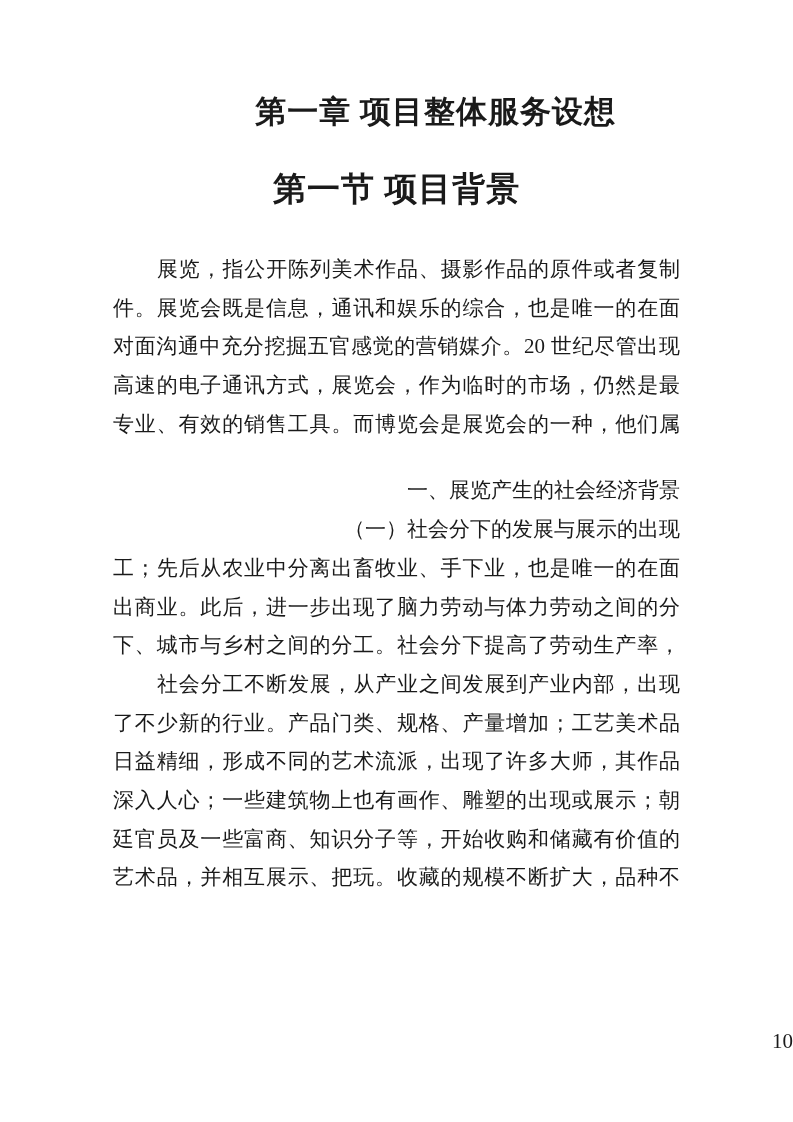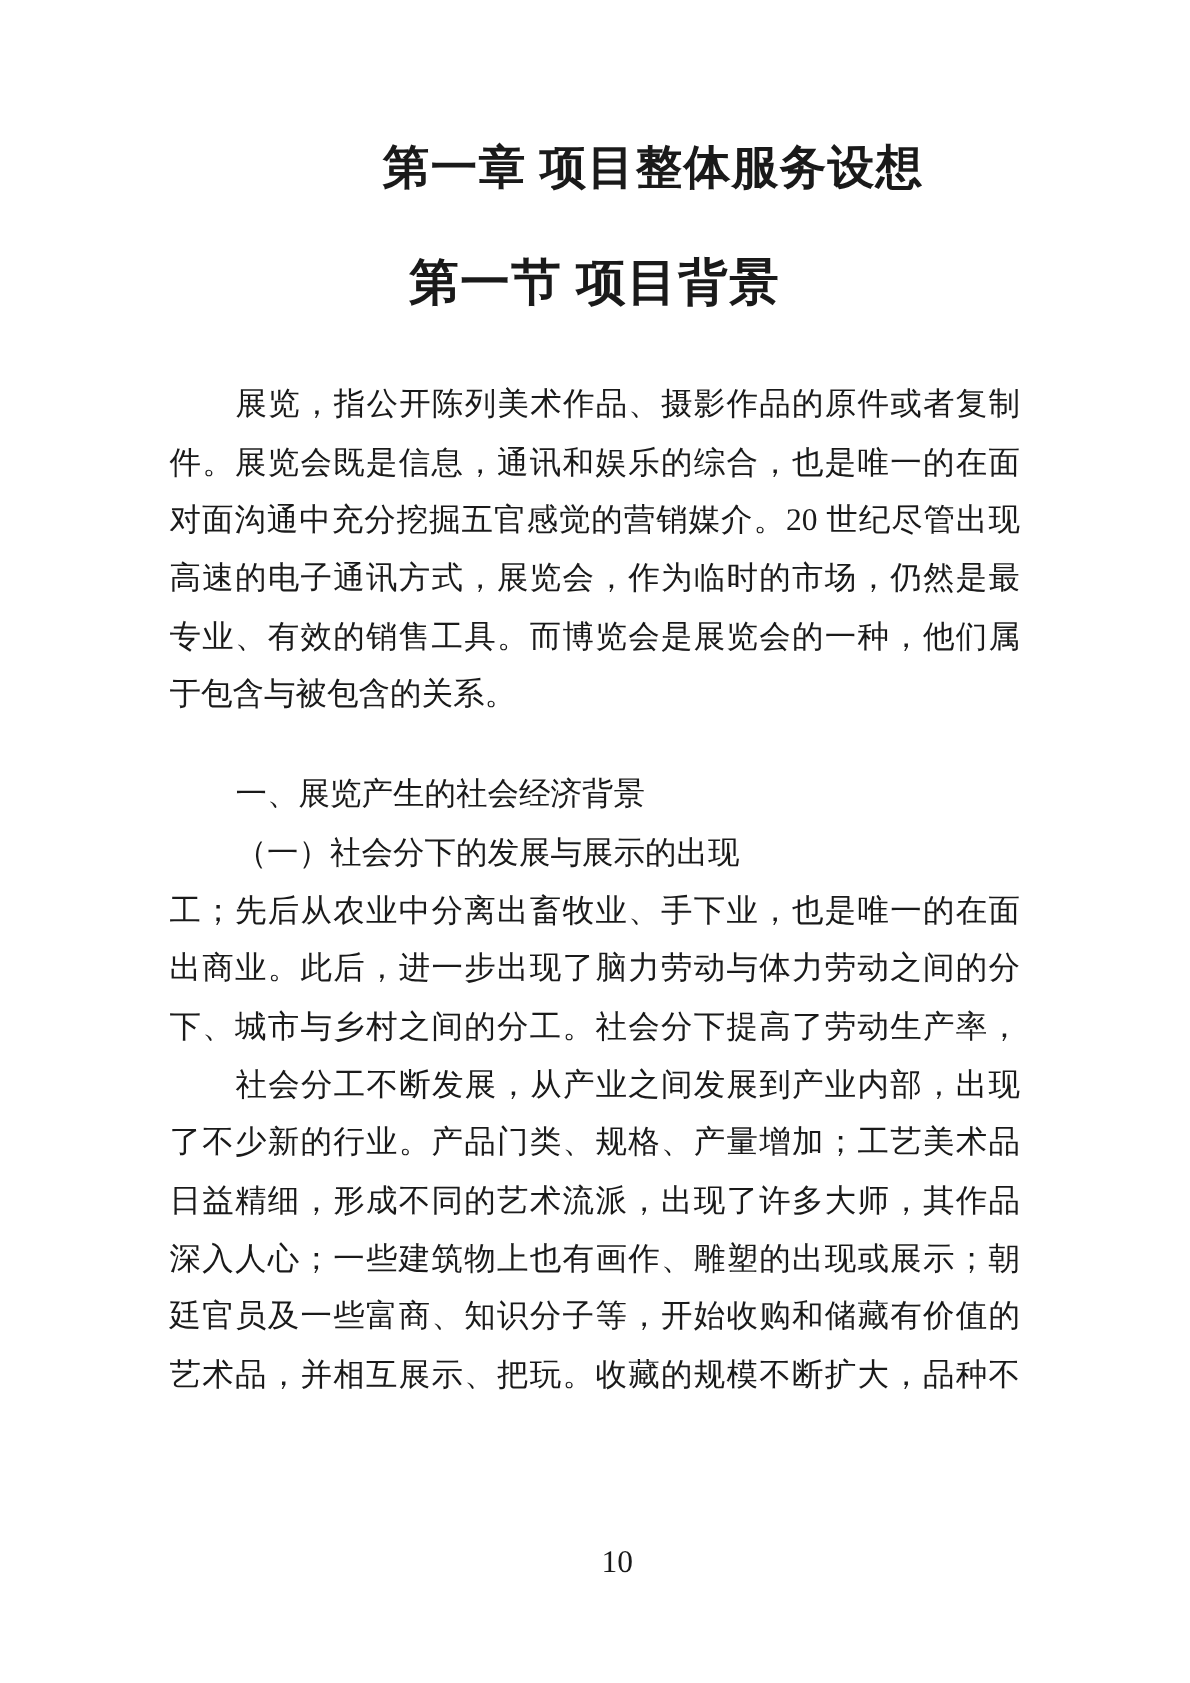"于包含与被包含的关系。" div.line { html: <div>于包含与被包含的关系。</div> -> none }
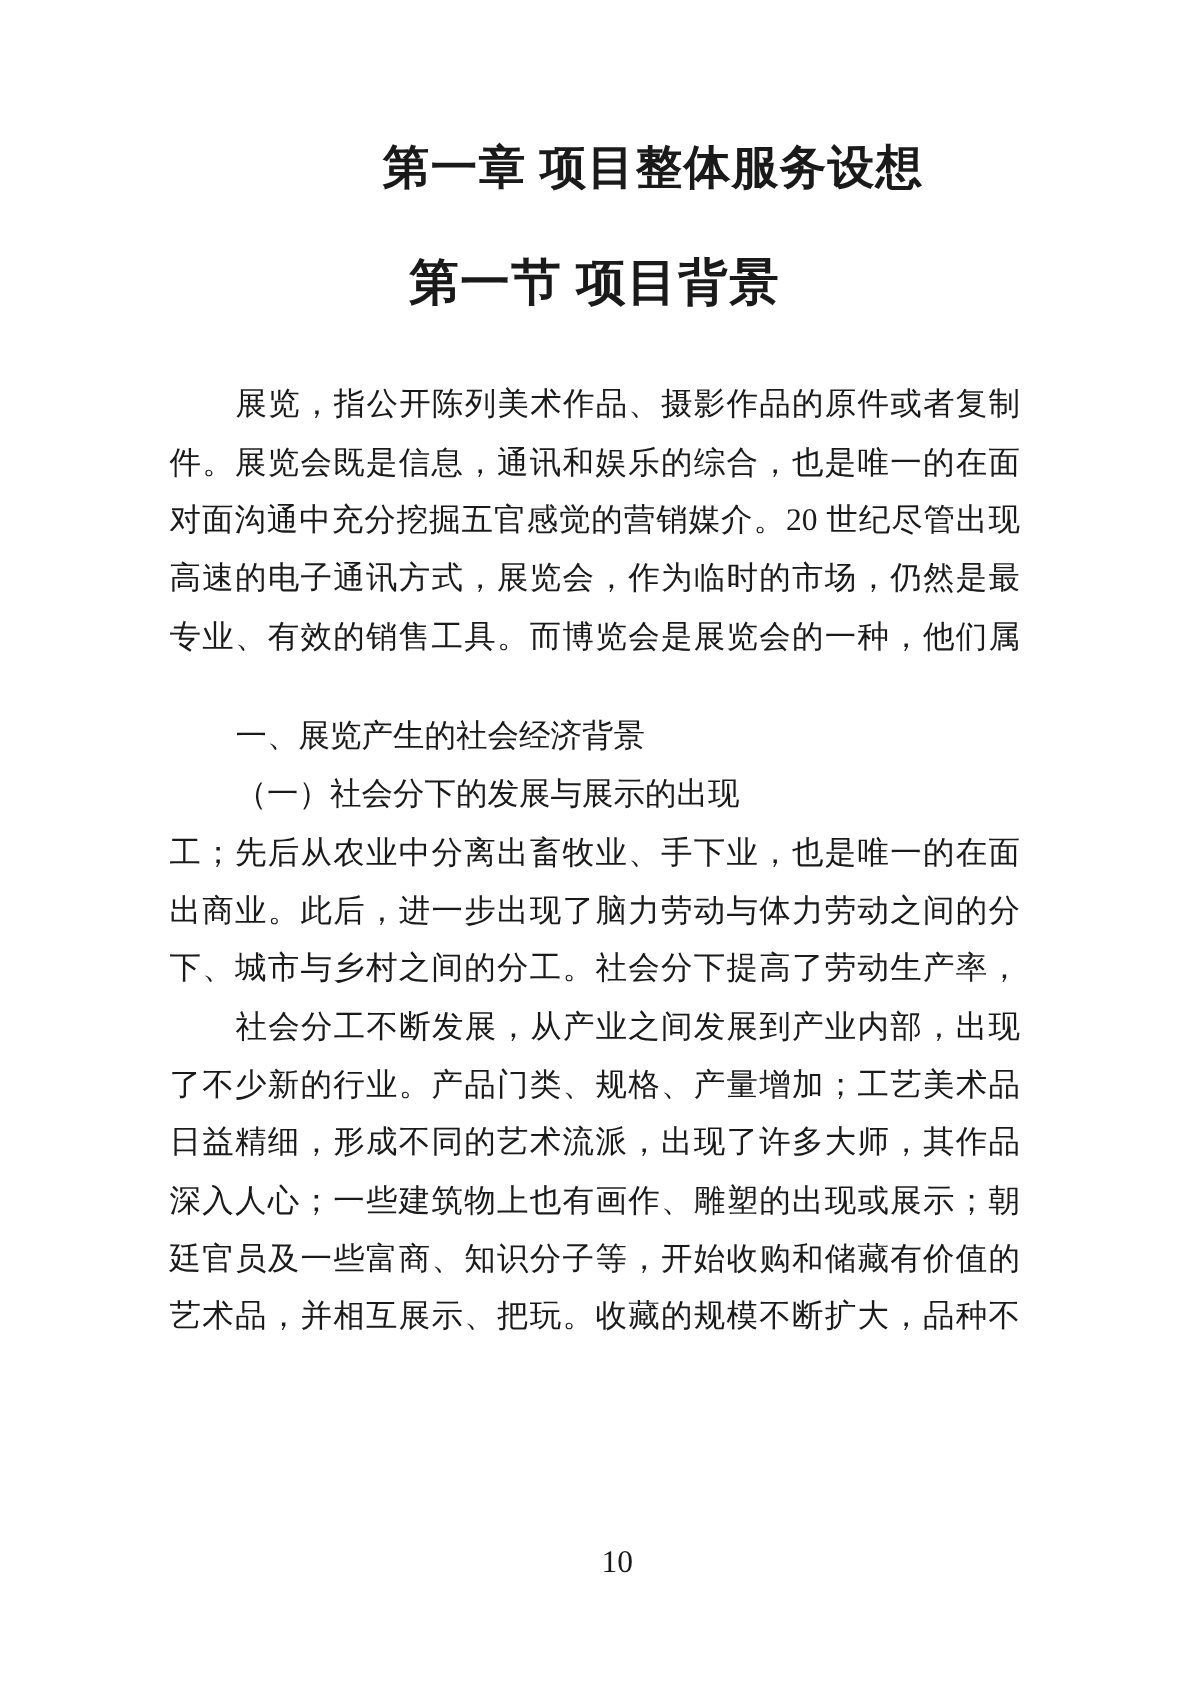"一、展览产生的社会经济背景" .line.indent { text-align: none -> right }
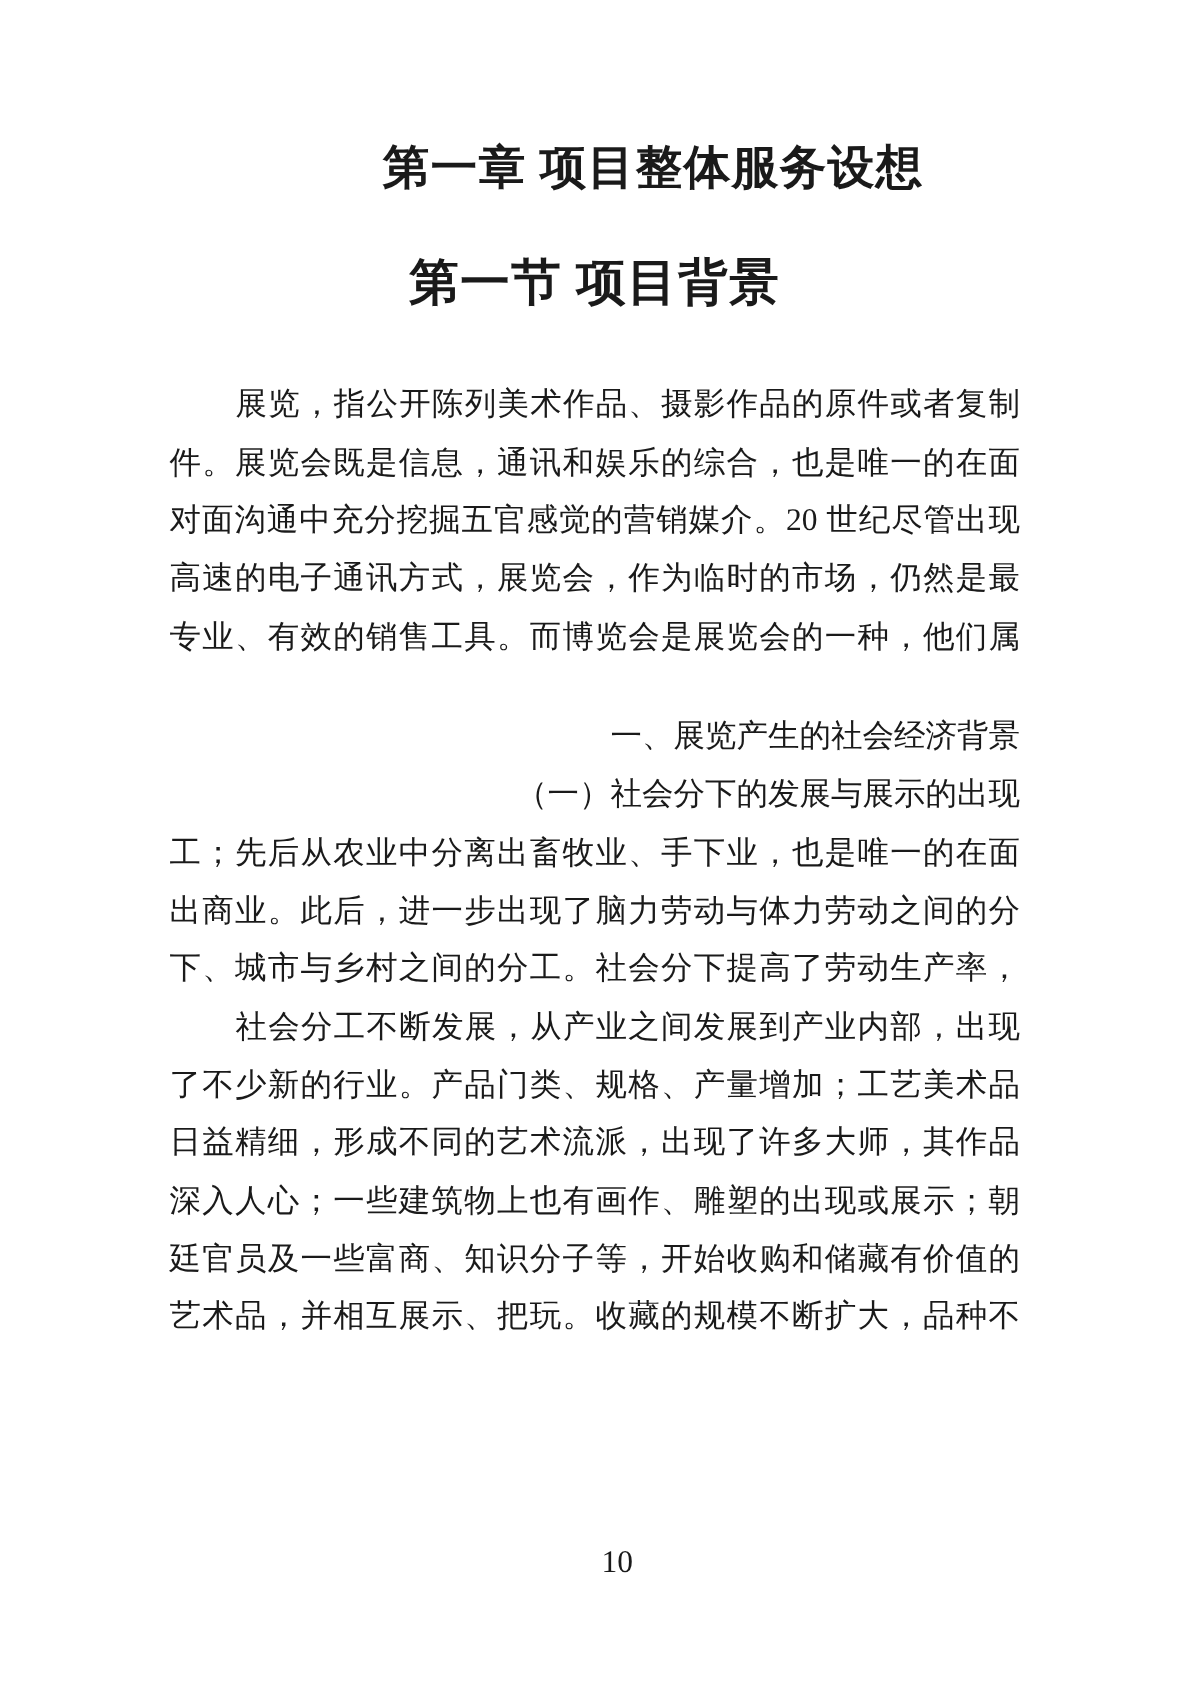"10" .page-number { text-align: center -> right }
